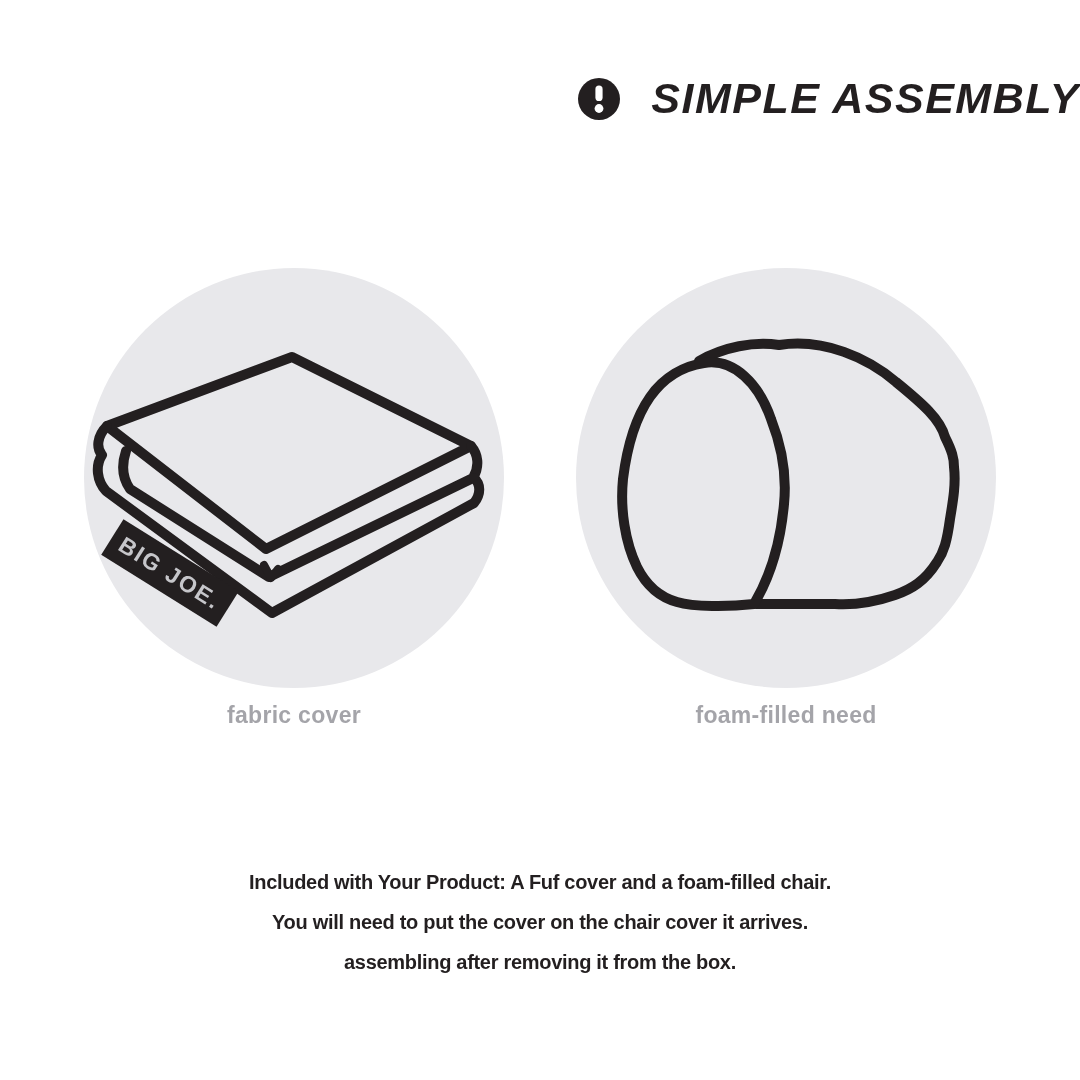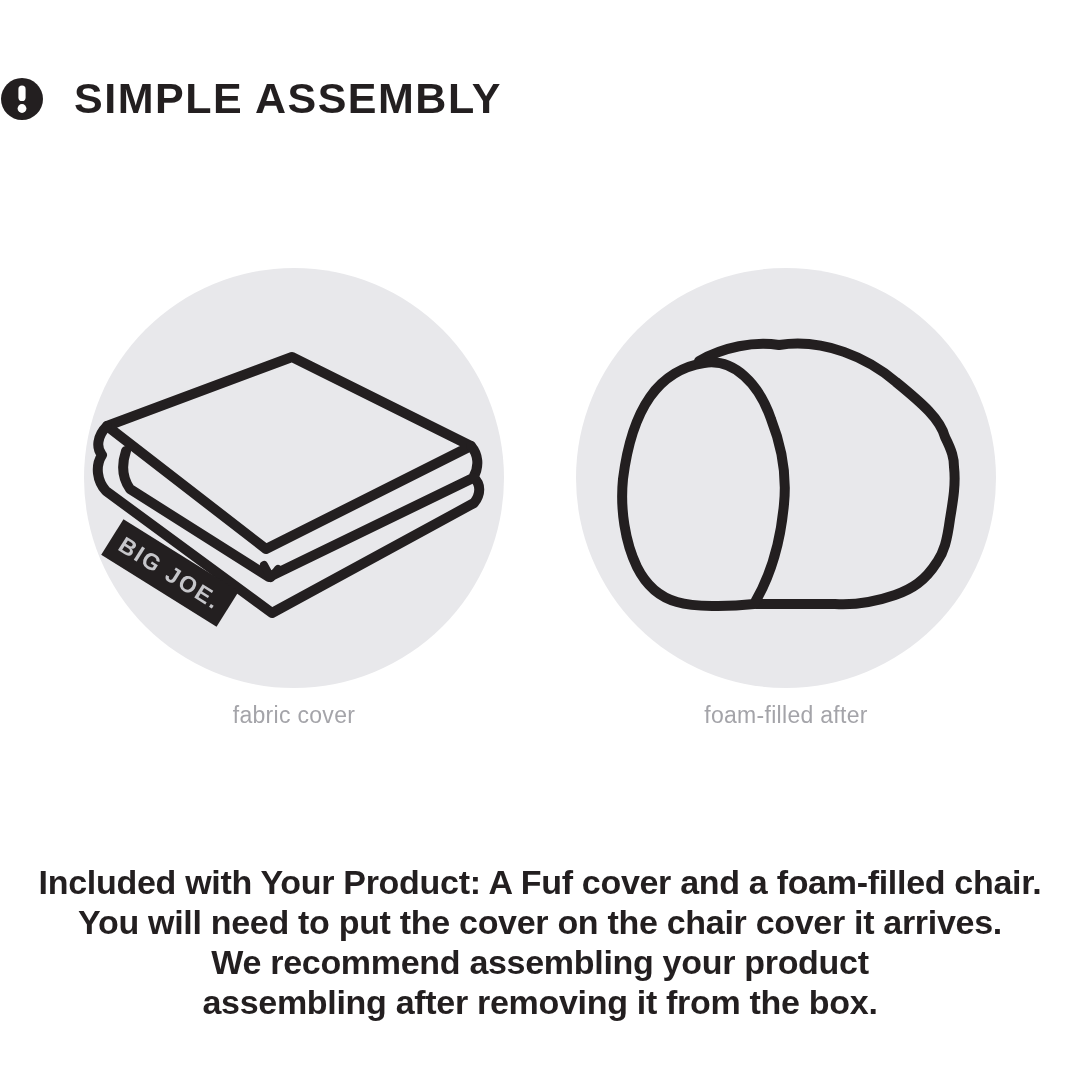"SIMPLE ASSEMBLY" .header { font-style: none -> italic; justify-content: flex-start -> flex-end }
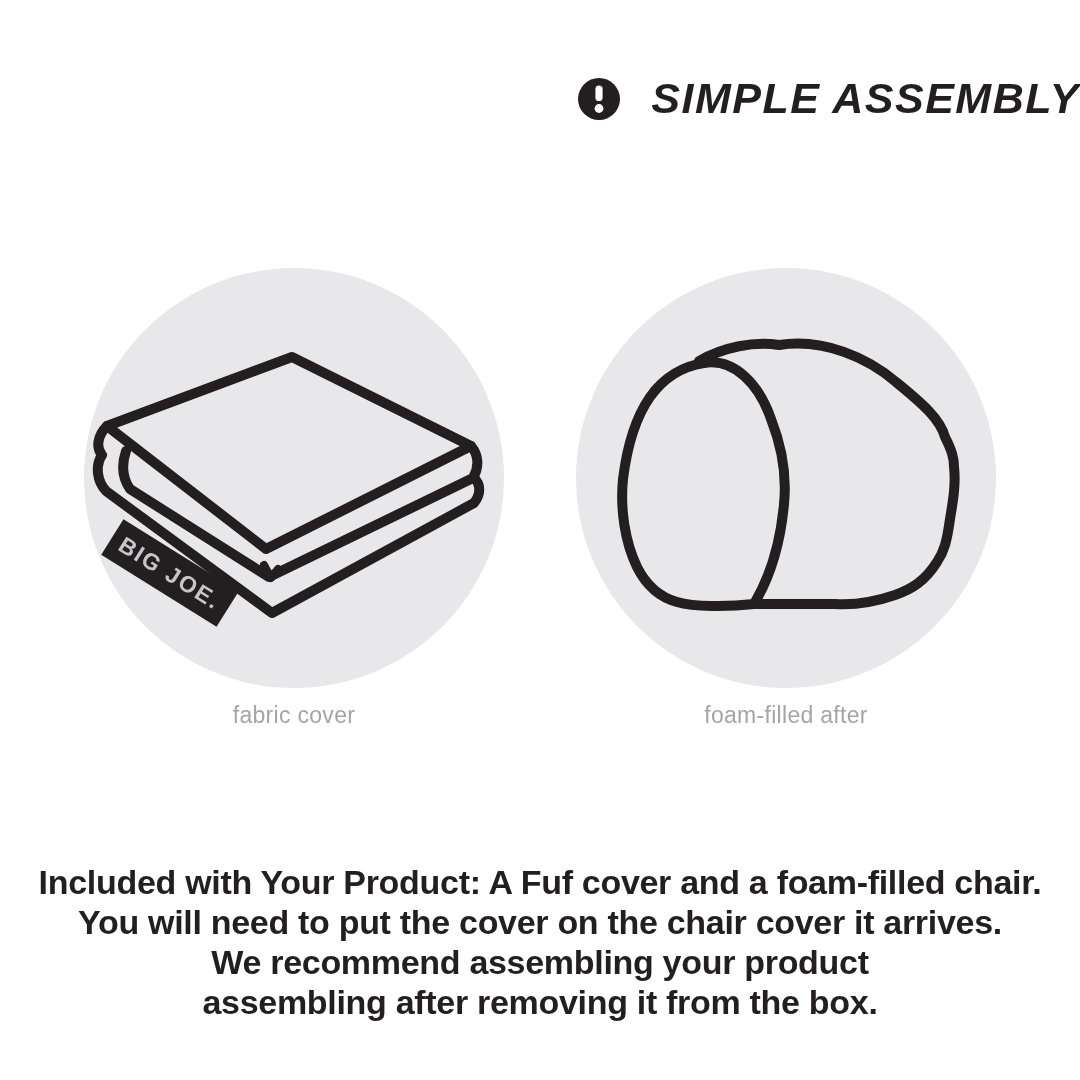"fabric cover" .caption { font-weight: normal -> bold }
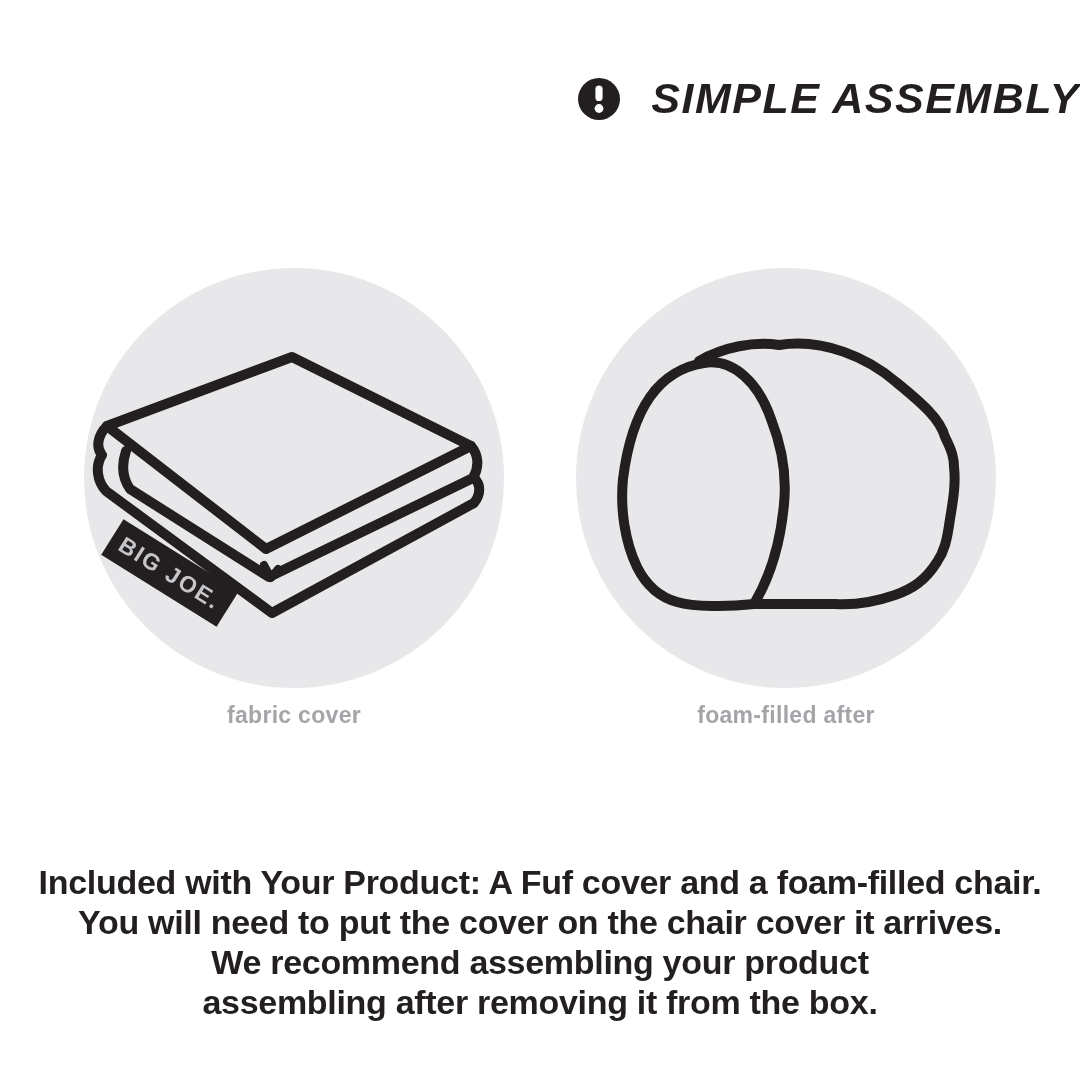"foam-filled after" figcaption.caption { text: after -> need }
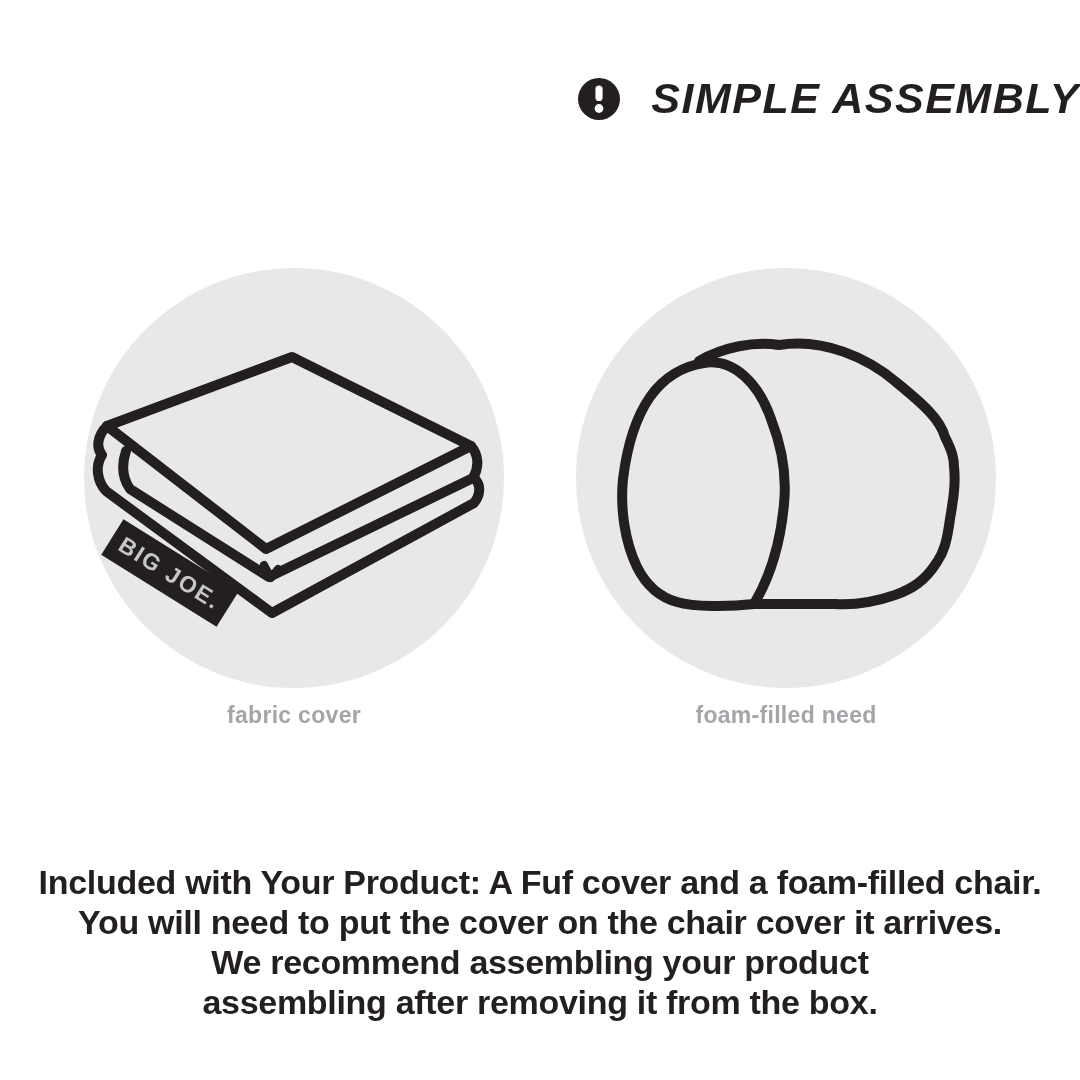"Included with Your Product: A" .description p { font-size: 34px -> 20px }
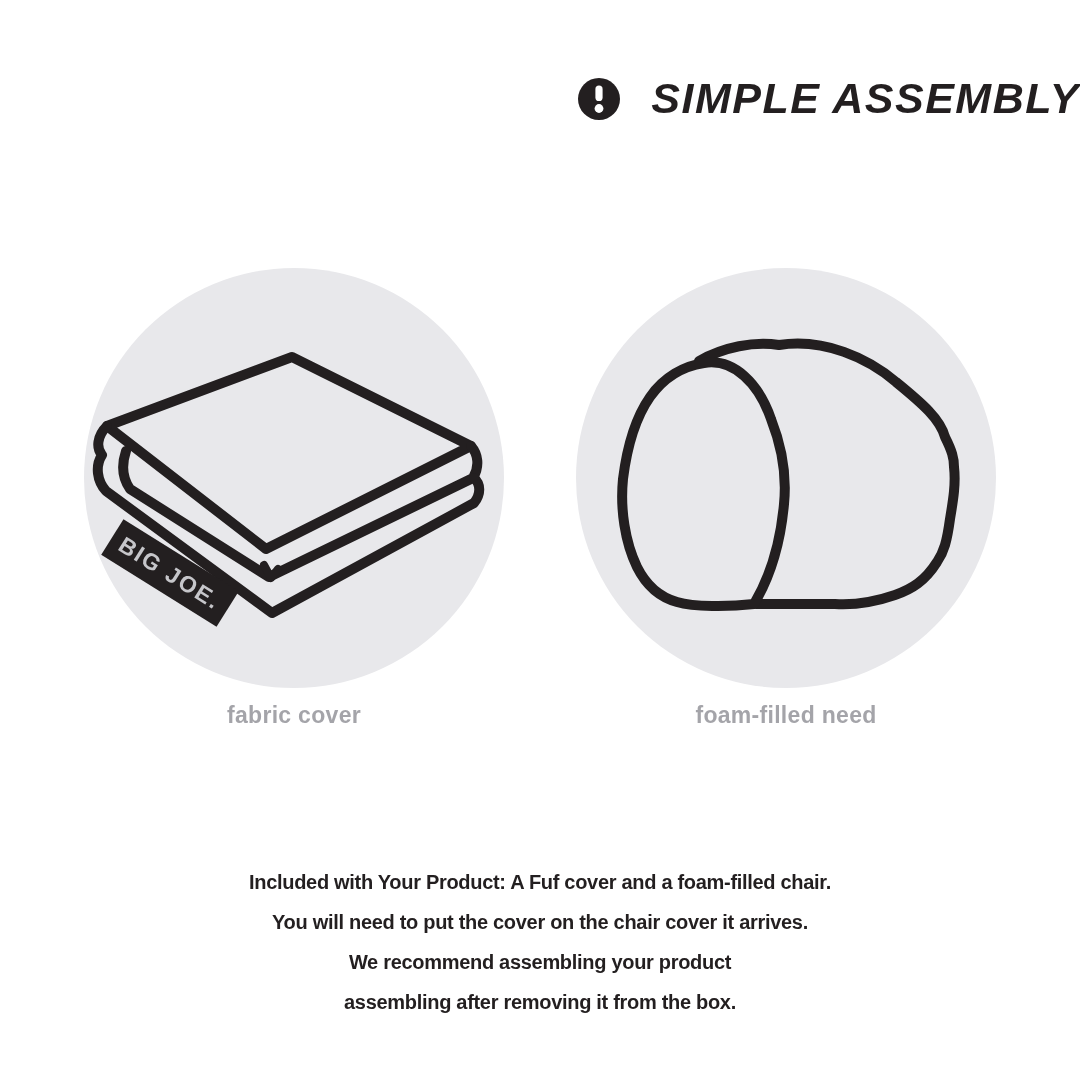"We recommend assembling your product" p { html: <p>We recommend assembling your product</p> -> none }
